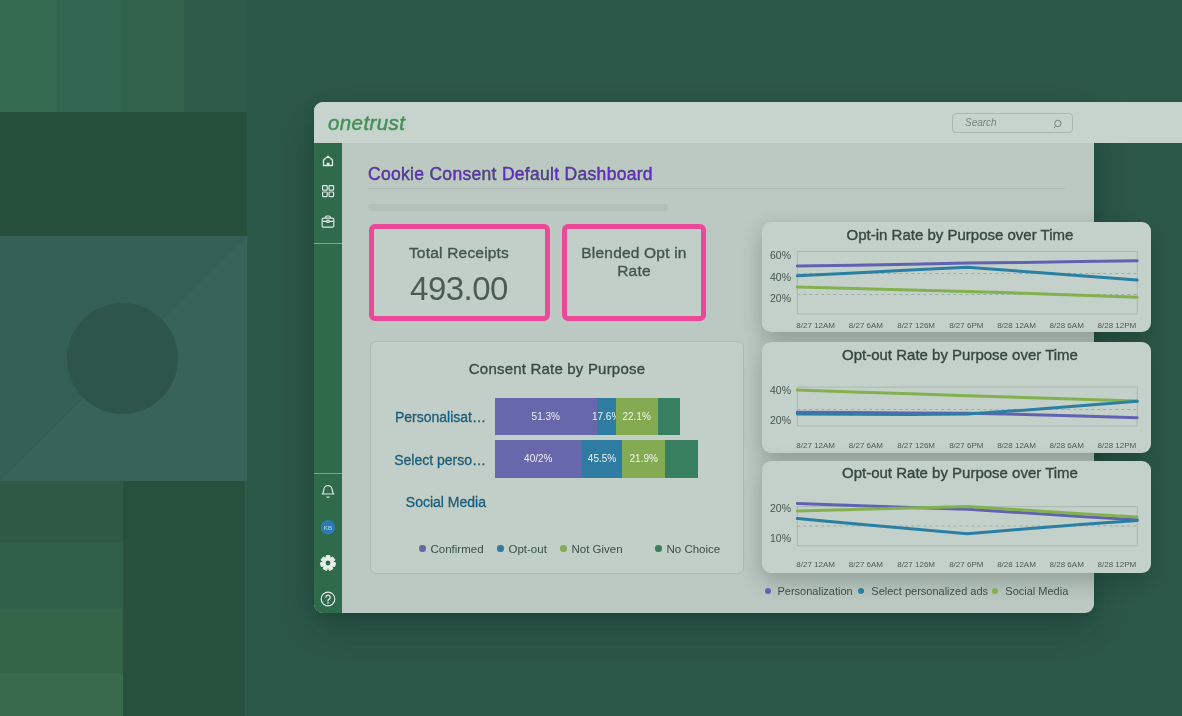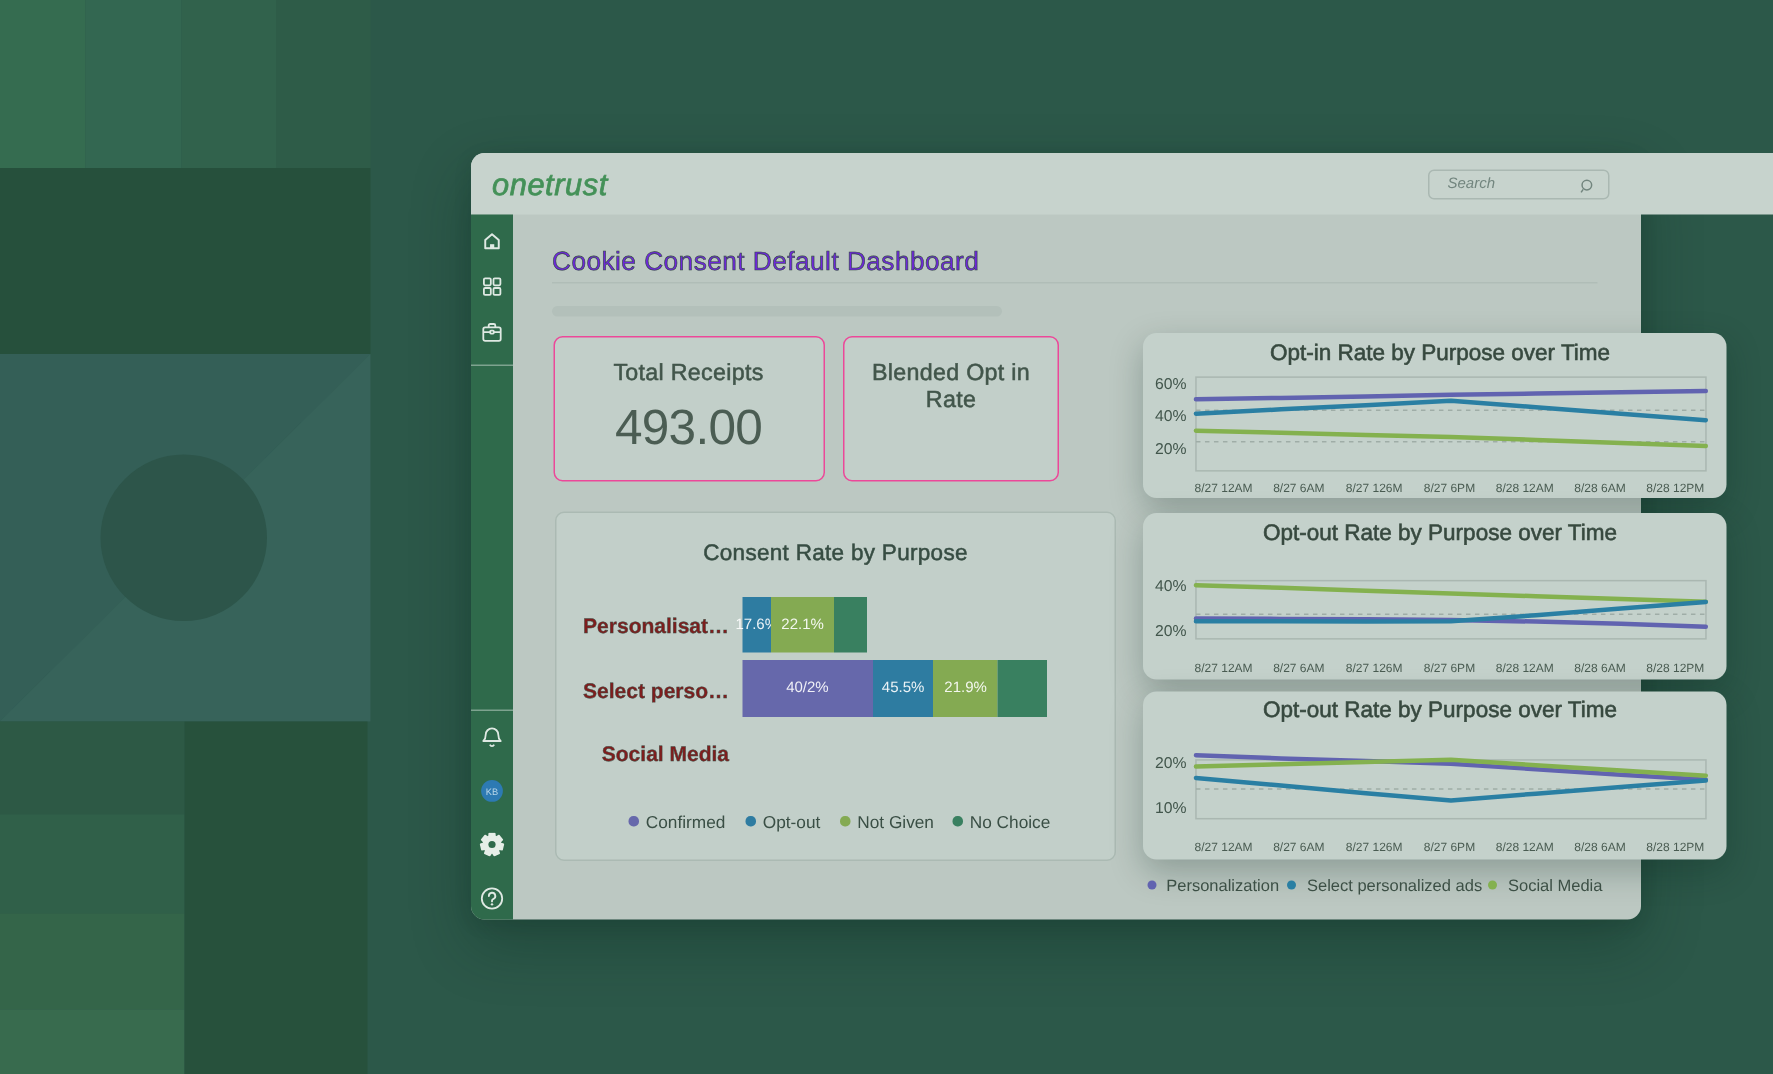"Total Receipts" .card { border: 1px solid #ec4899 -> 5px solid #ec4899 }
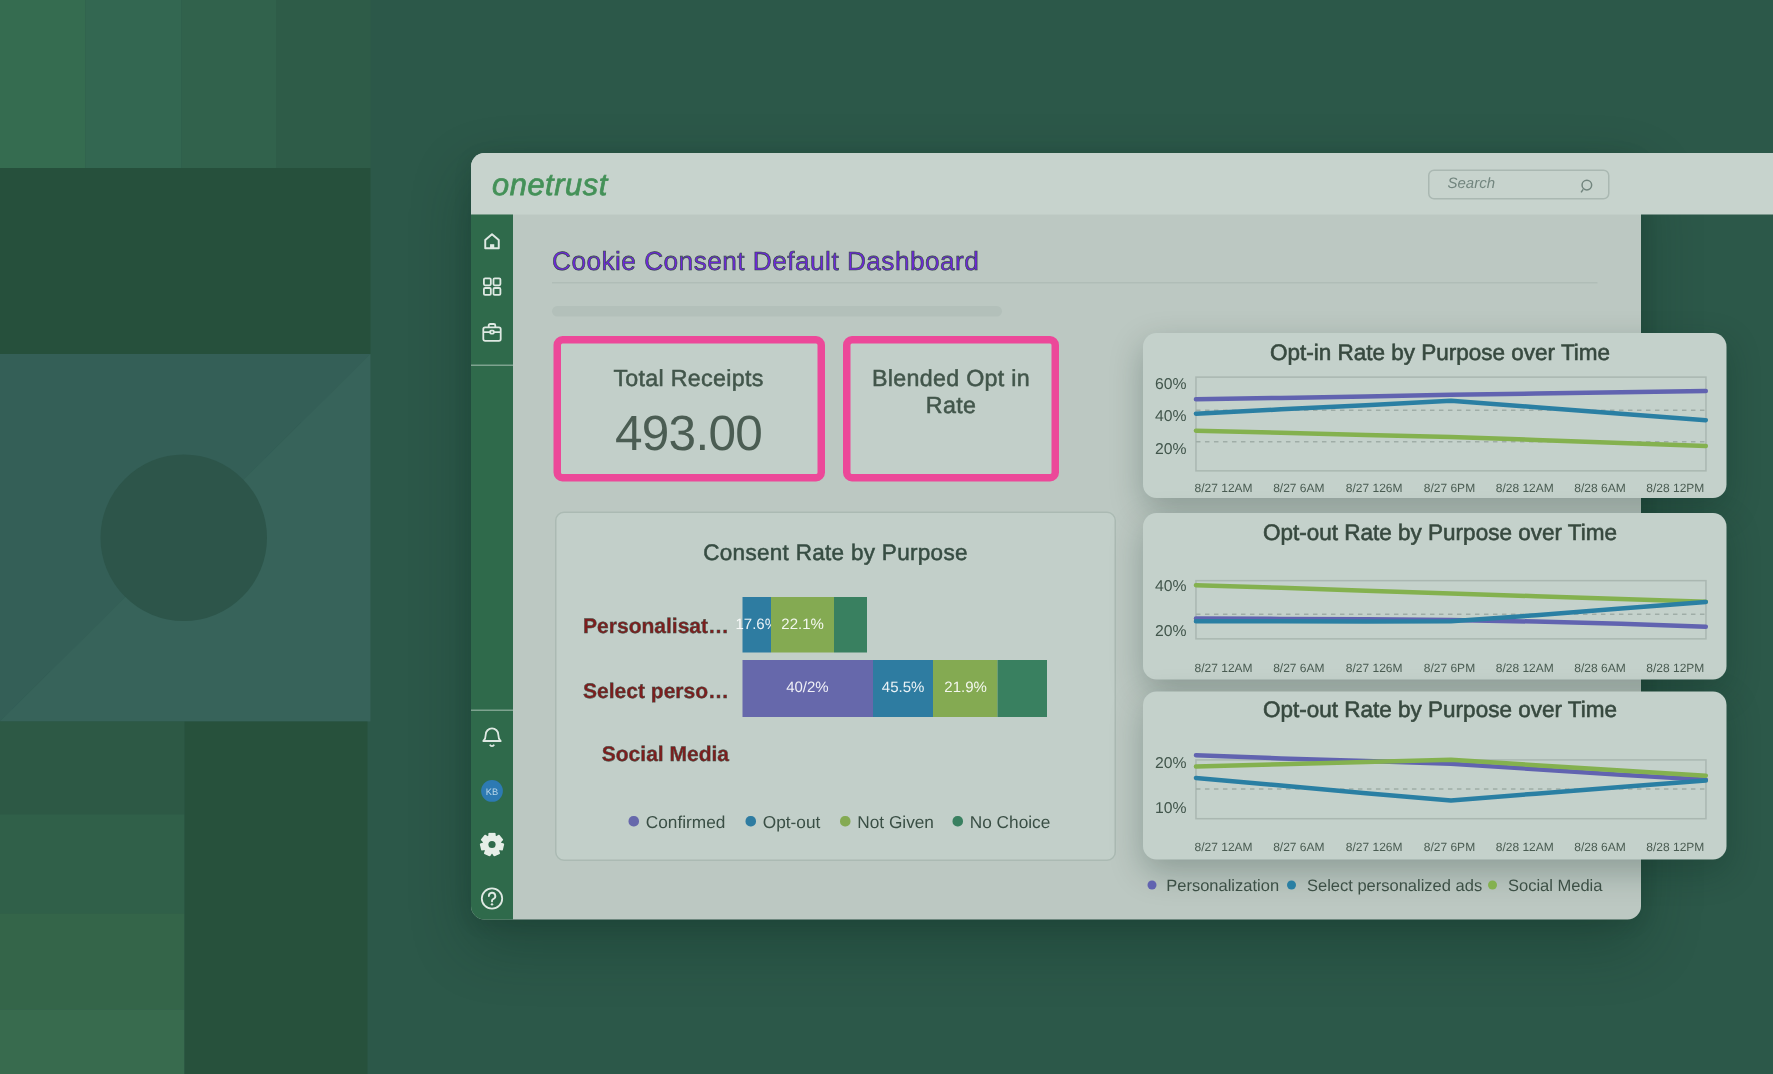"Personalisat…" .blabel { color: #7f1d1d -> #0369a1; font-weight: 700 -> 400 }
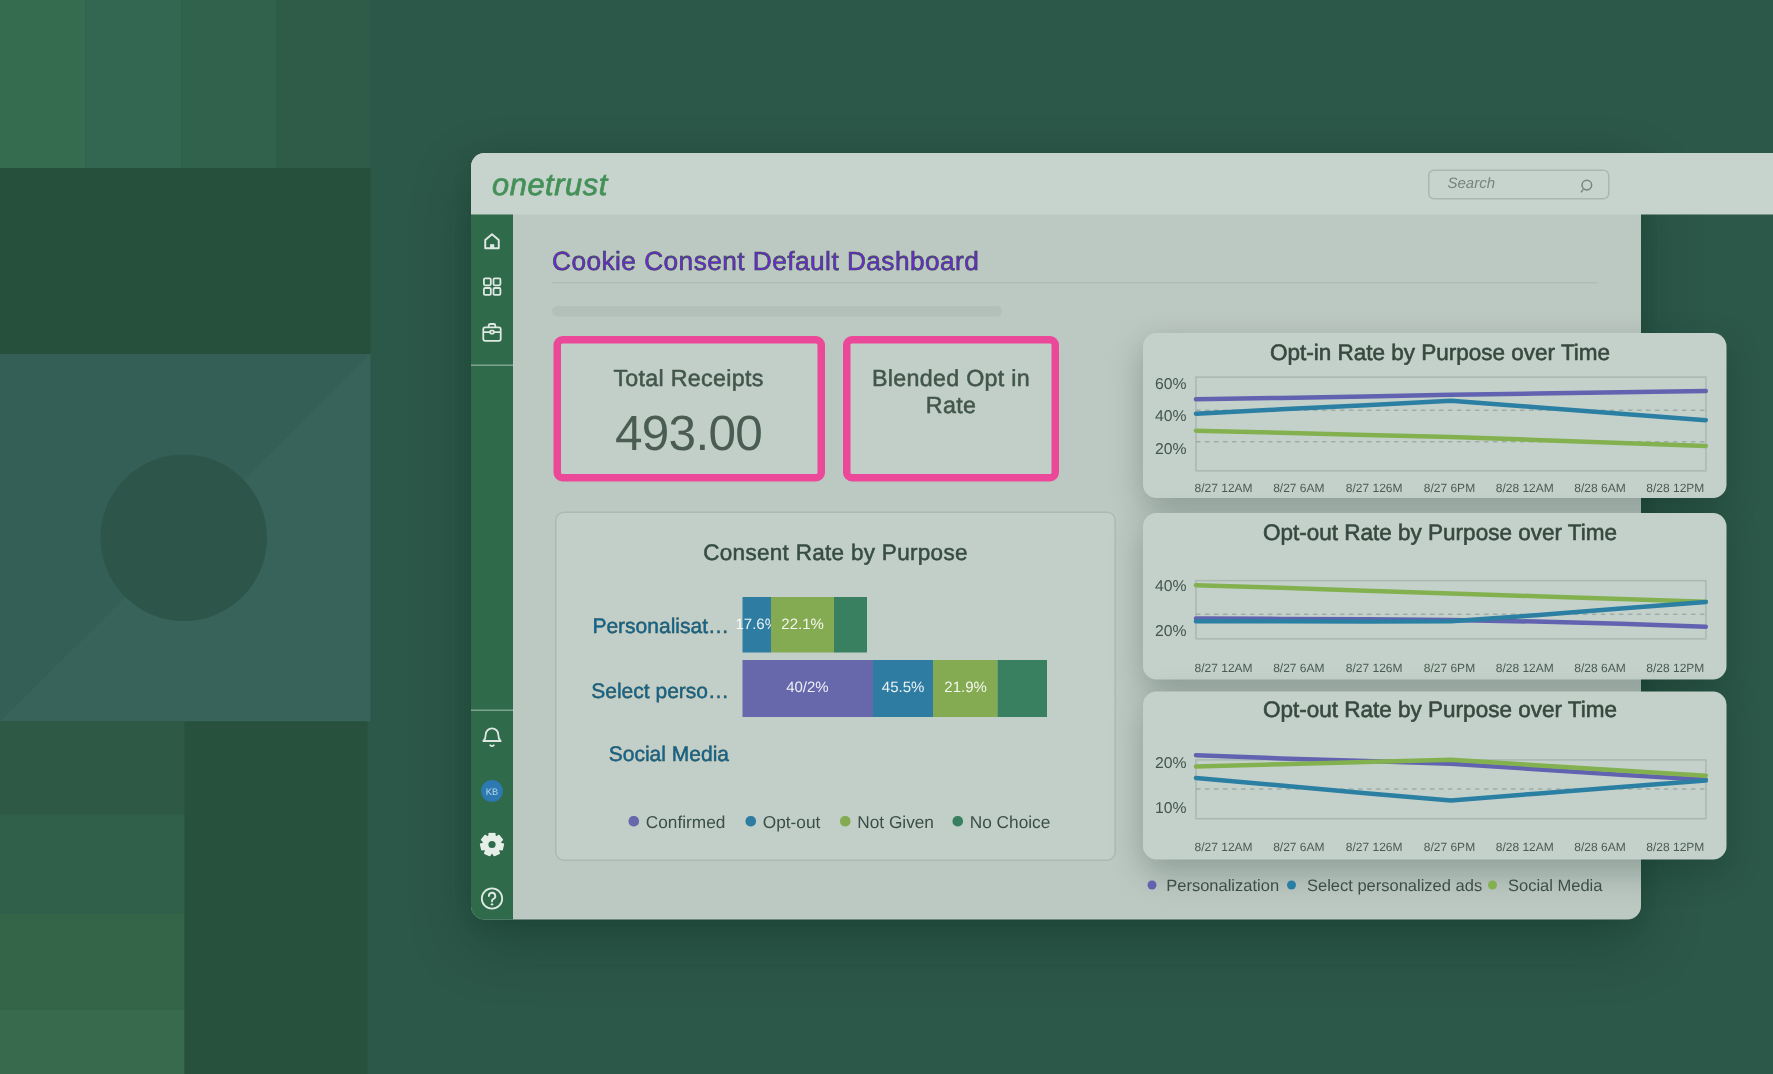"51.3%" div.seg { html: none -> <div>51.3%</div> }
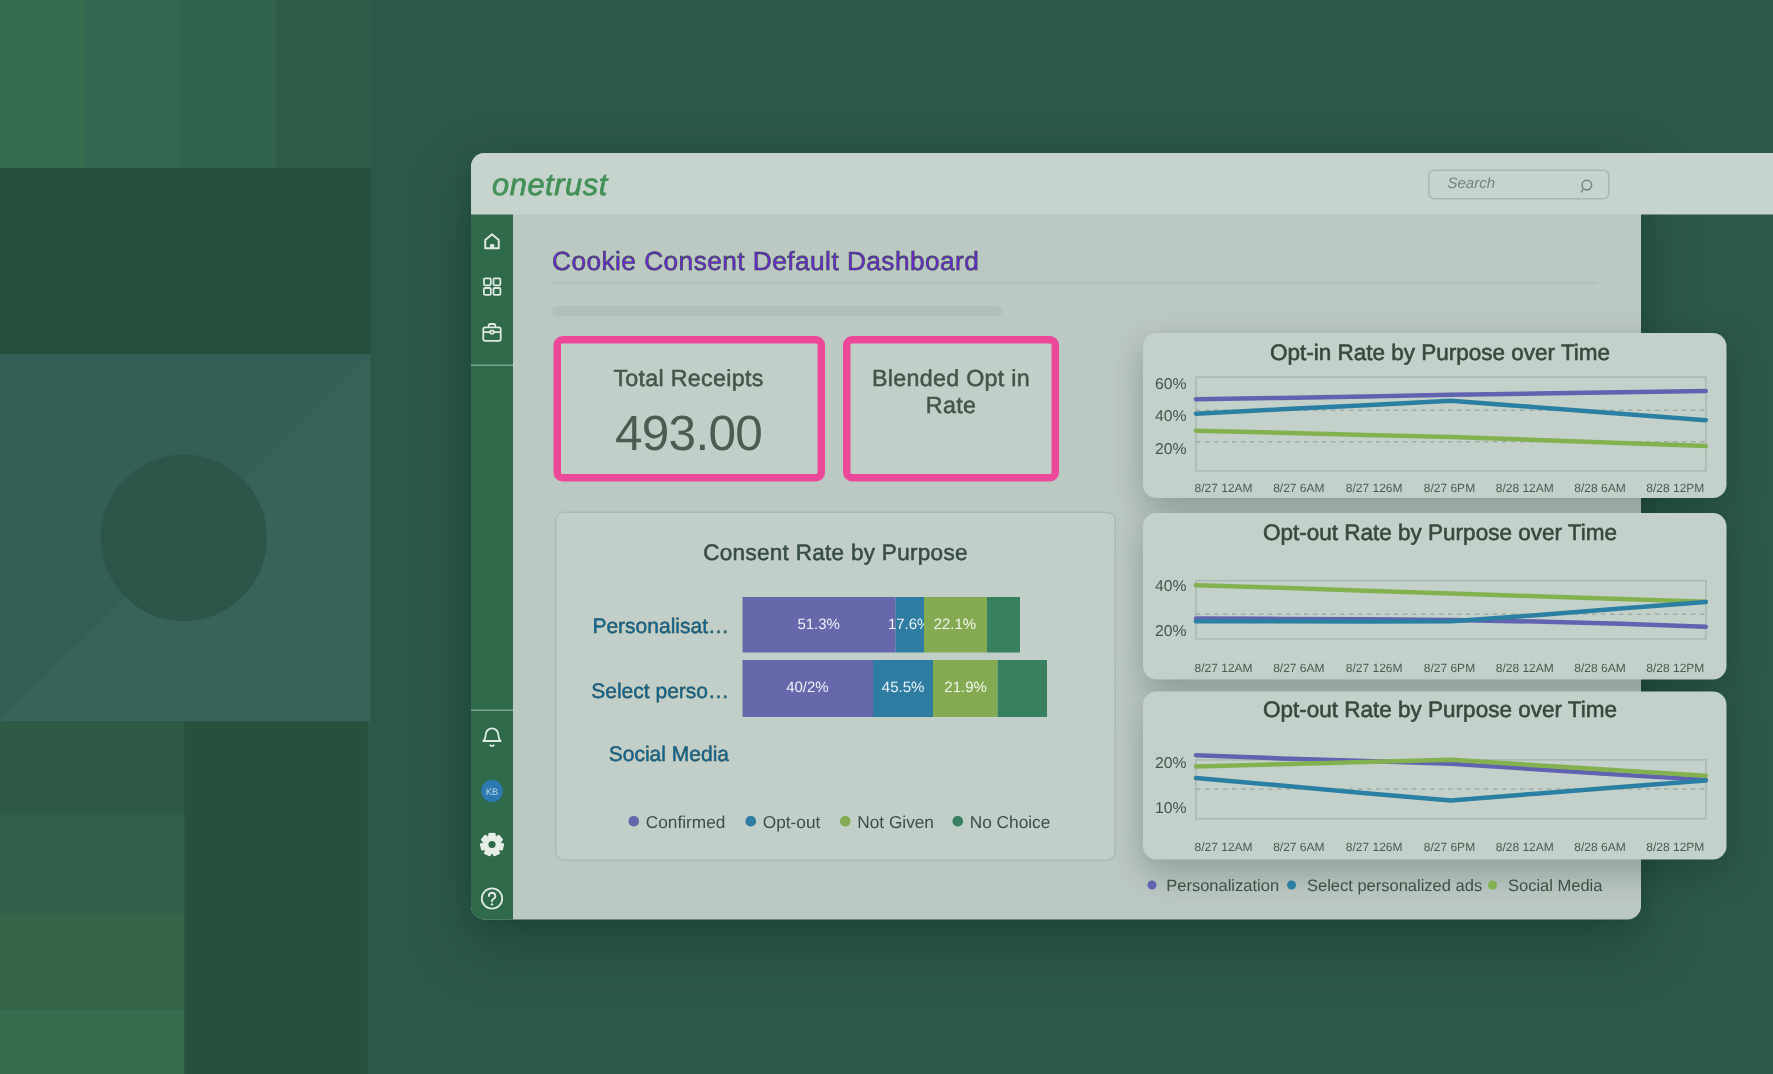"No Choice" div.legend { left: 252px -> 272px }
